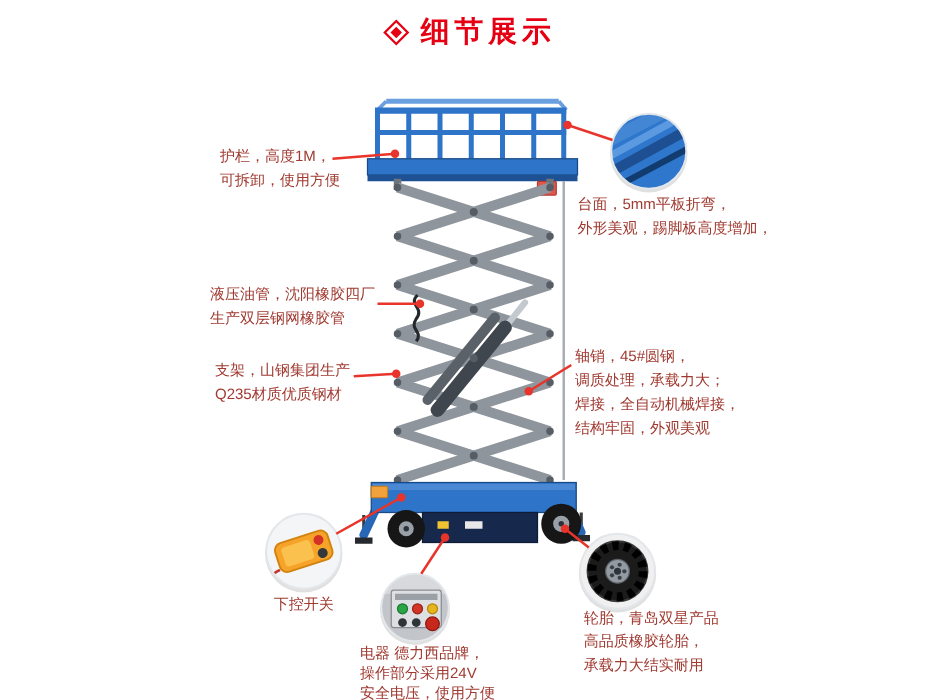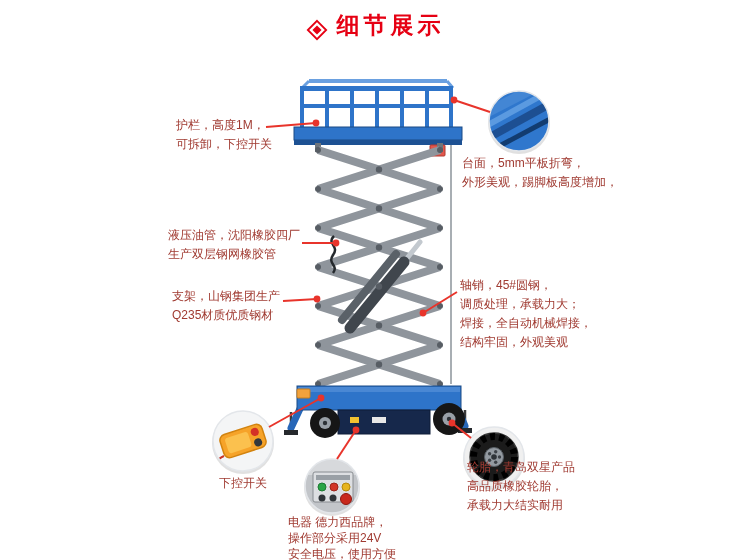"细节展示" .header { align-items: flex-end -> center }
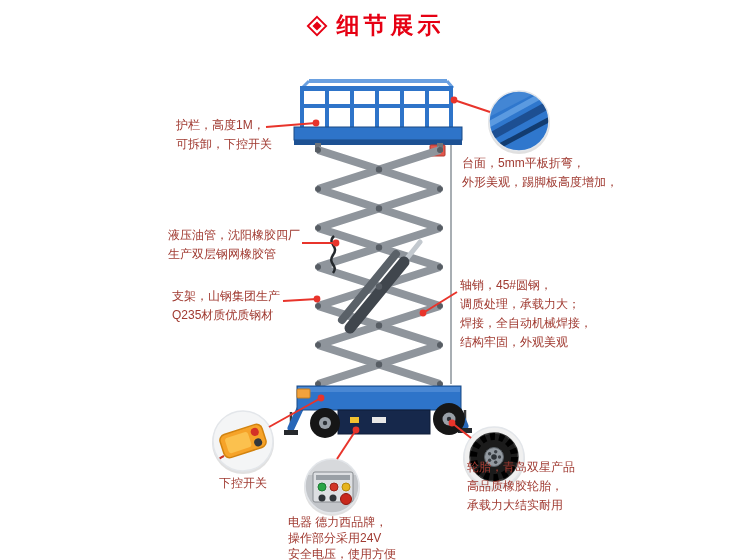"可拆卸，下控开关" div { text: 下控开关 -> 使用方便 }
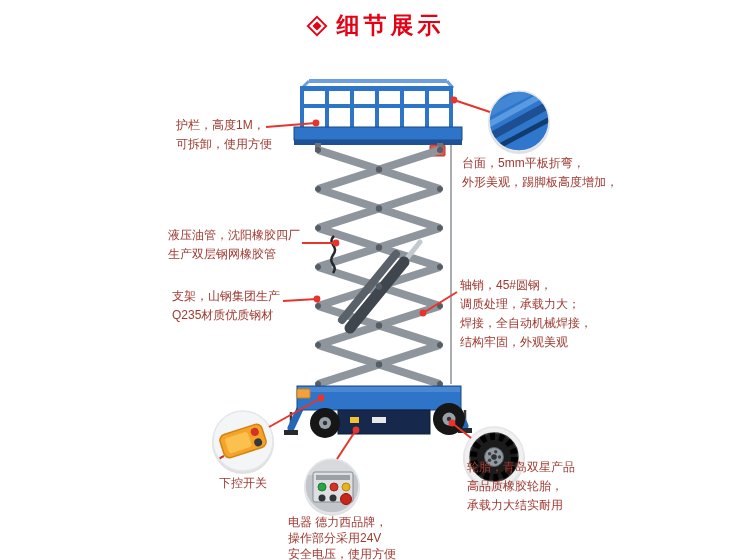"轮胎，青岛双星产品" div.note { top: 458px -> 485px }
